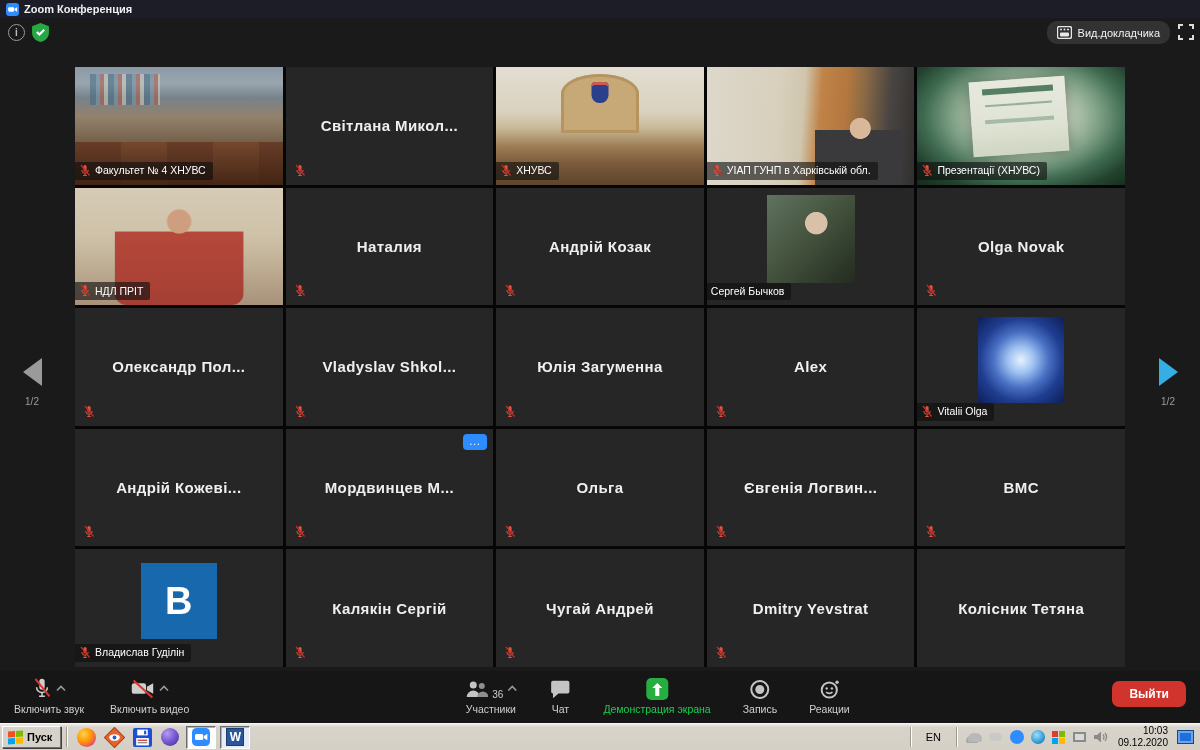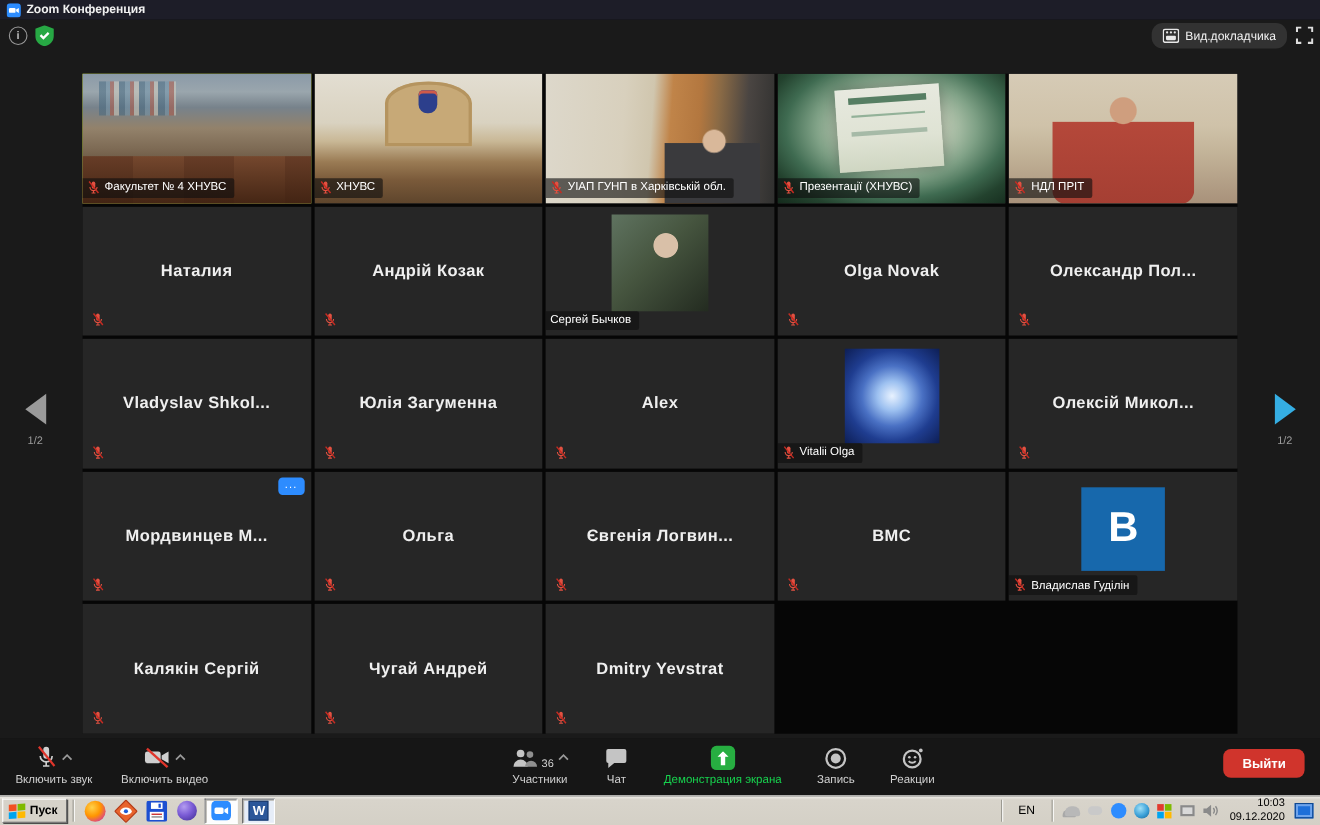"Світлана Микол..." div.tile { html: none -> <div> <div>Світлана Микол...</div> <div><svg> <path></path> <path></path> <path></path> <path></path> </svg></div> </div> }
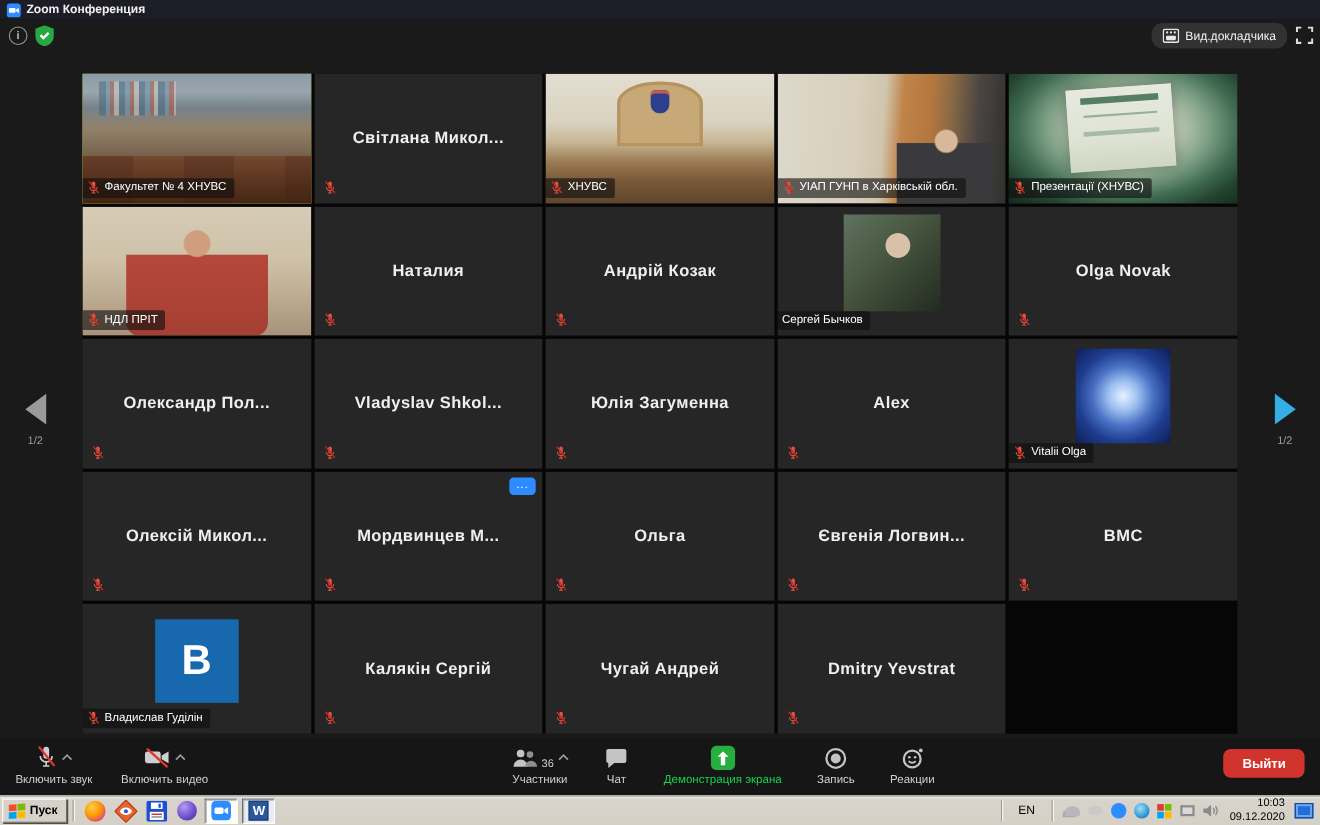"Олексій Микол..." div.center-name { text: Олексій Микол -> Андрій Кожеві }
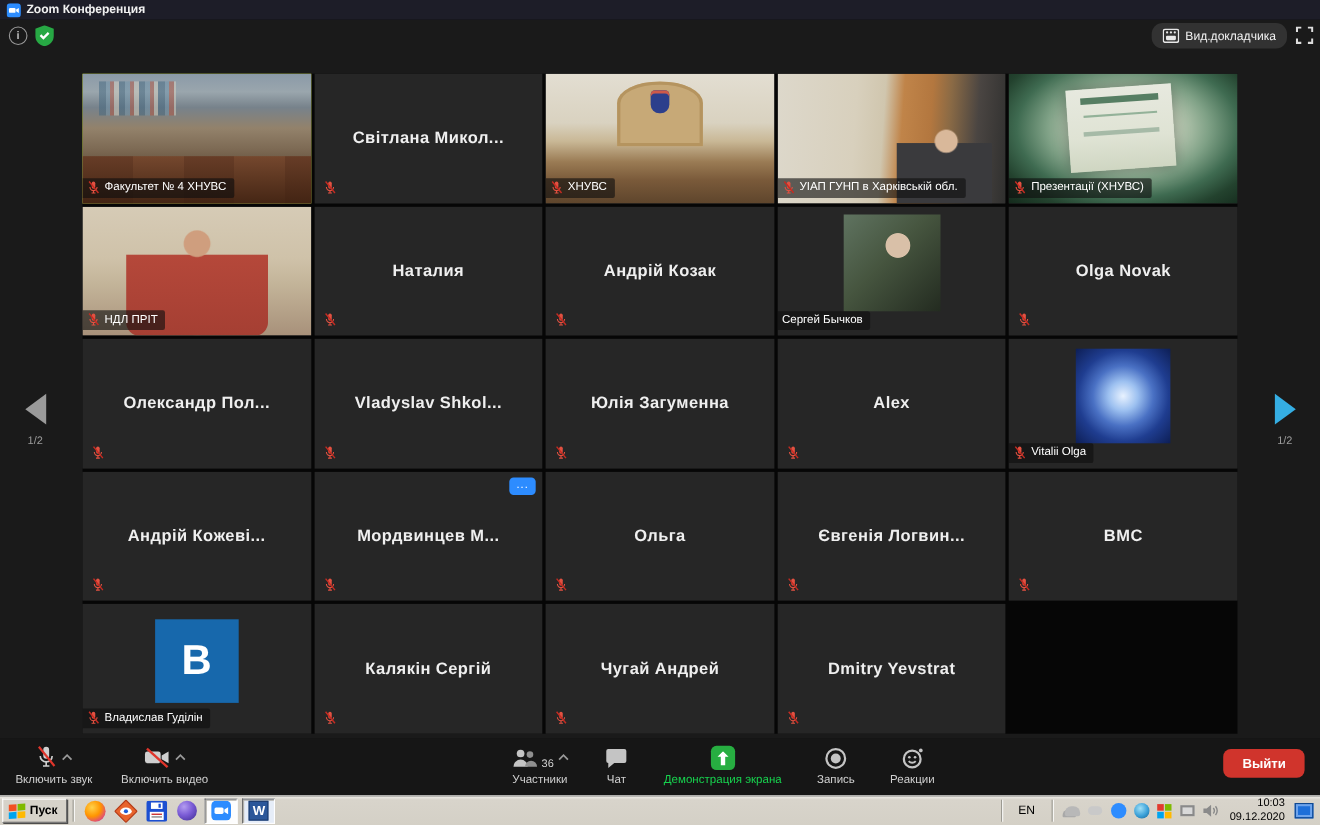"Колісник Тетяна" div.tile { html: none -> <div> <div>Колісник Тетяна</div> </div> }
